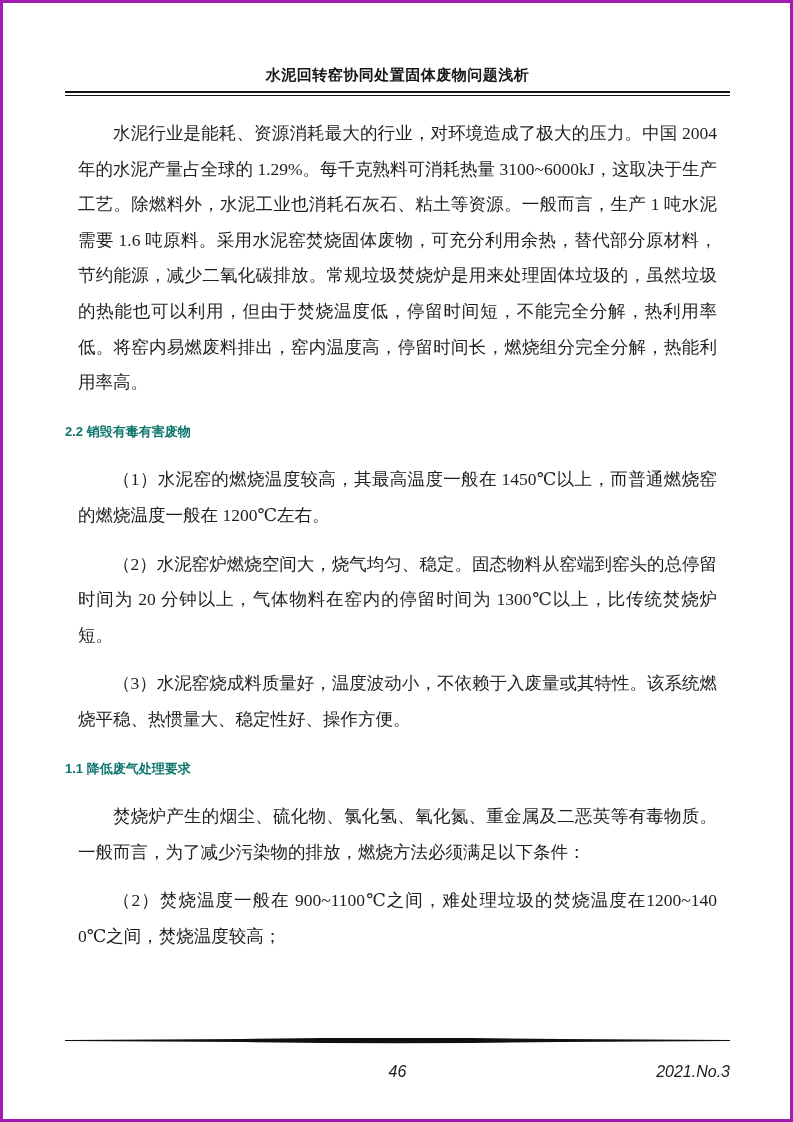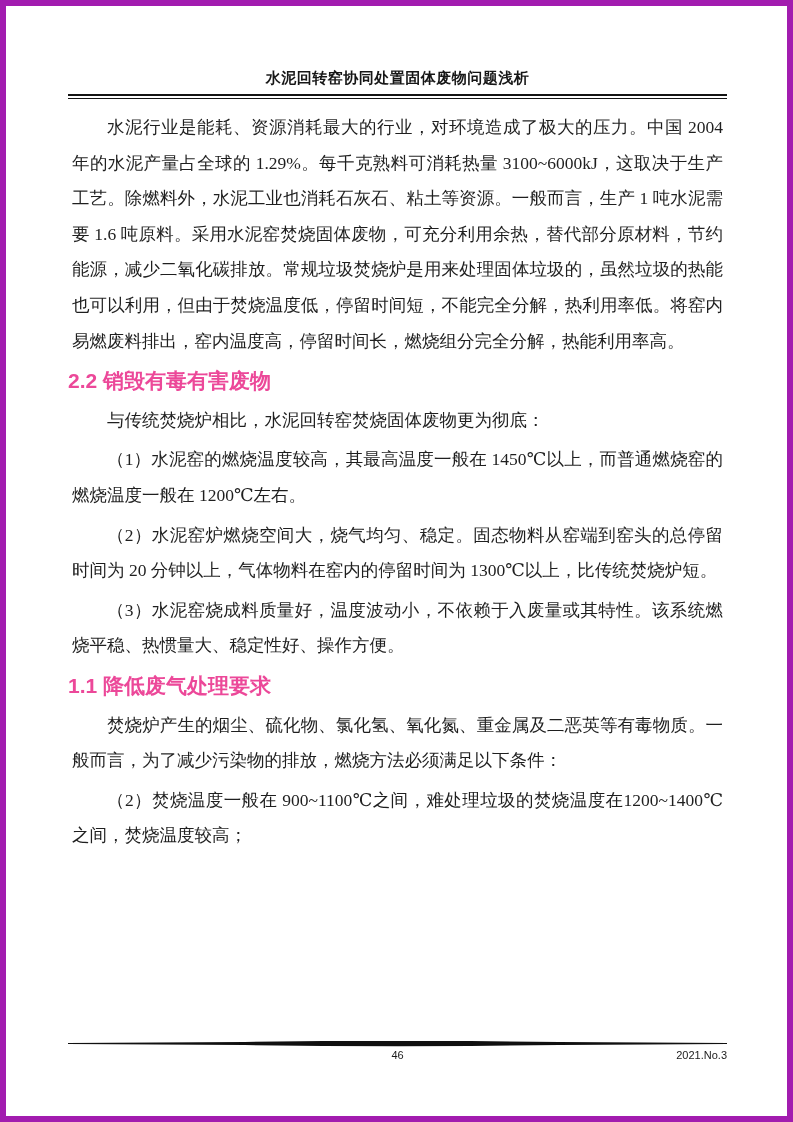"水泥回转窑协同处置固体废物问题浅析" .page { border: 6px solid #a21caf -> 3px solid #a21caf }
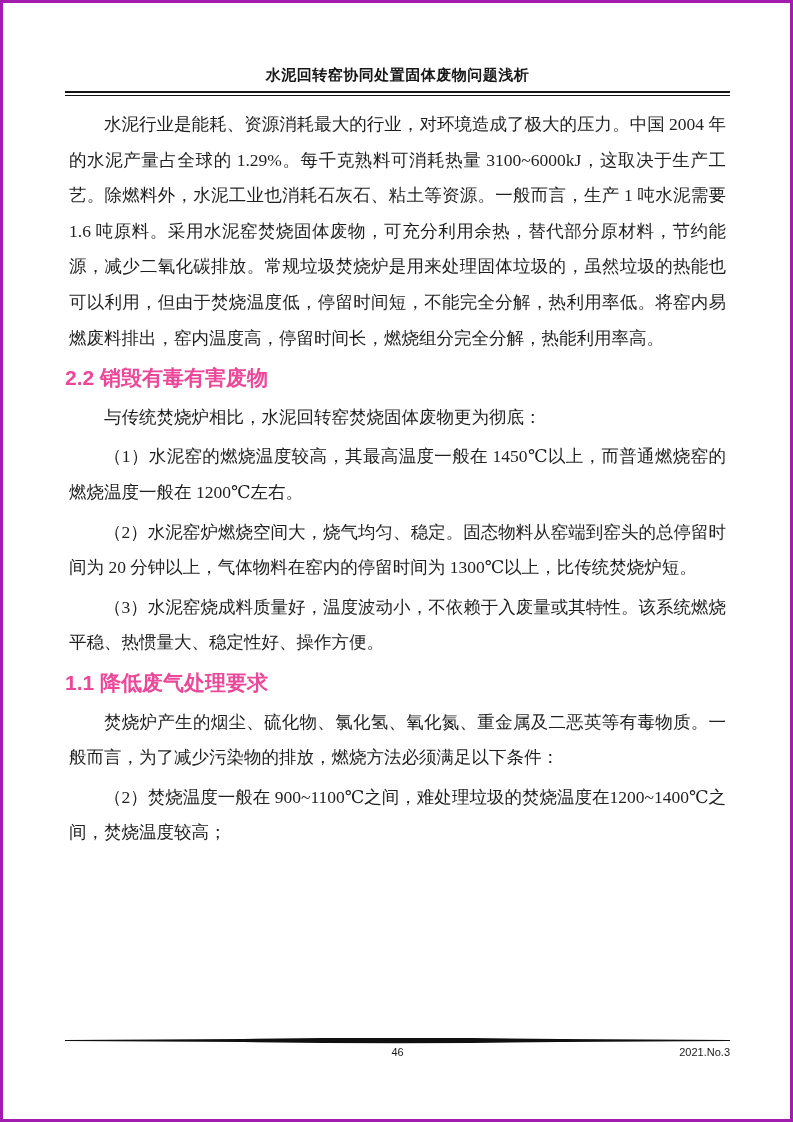"水泥行业是能耗、资源消耗最大的行业，对环境造成了极大的压力。中国 2004" .para { margin: 4px -> 13px }
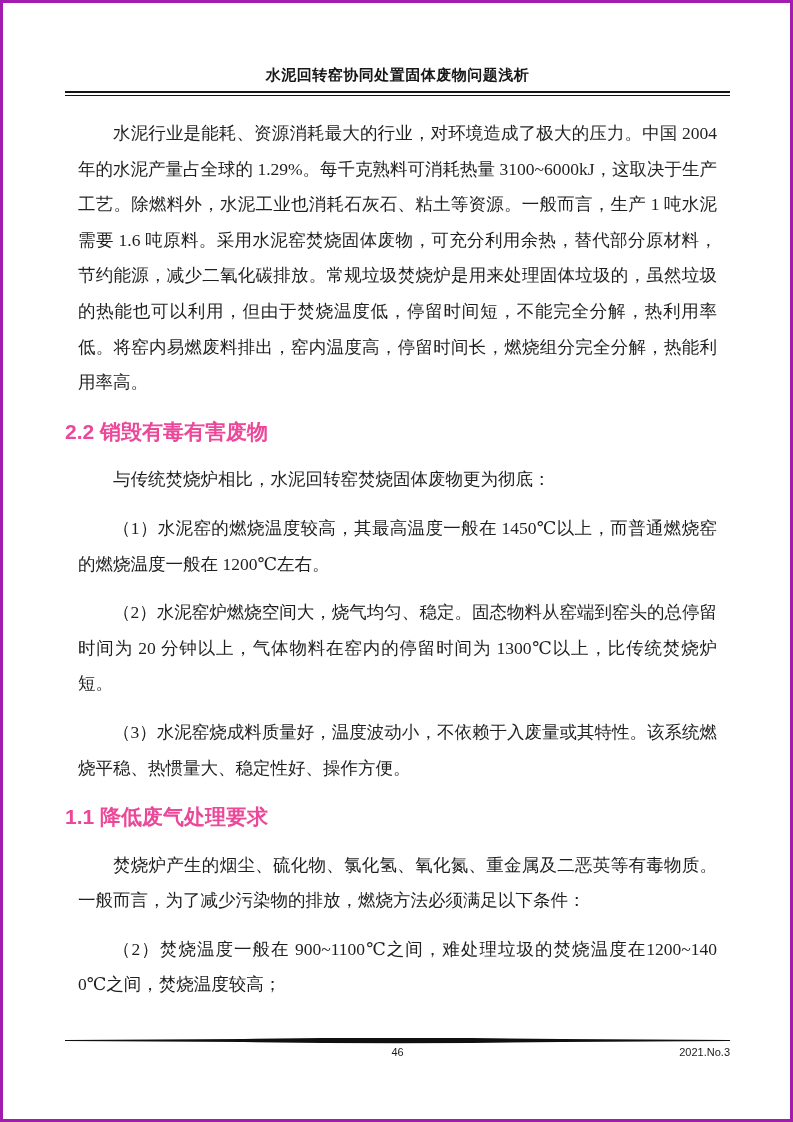"2.2 销毁有毒有害废物" .heading { color: #ec4899 -> #0f766e; font-size: 21px -> 13px }
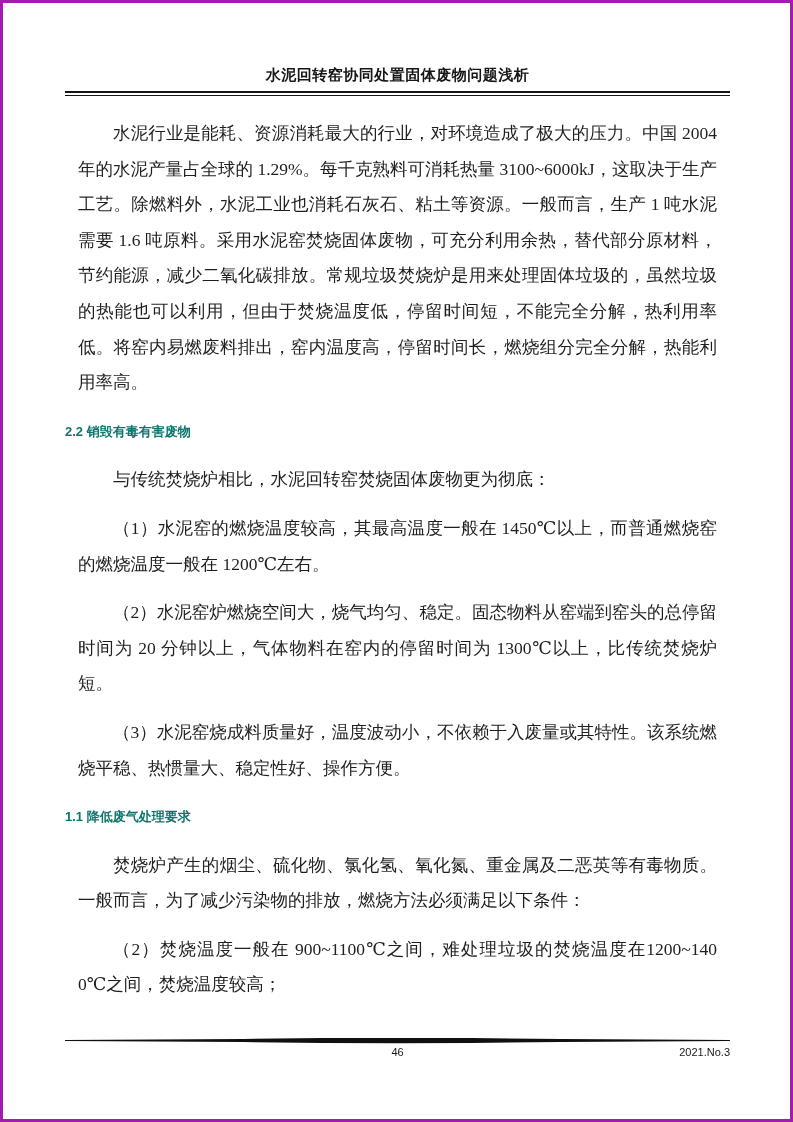"与传统焚烧炉相比，水泥回转窑焚烧固体废物更为彻底：" p.para { html: <p>与传统焚烧炉相比，水泥回转窑焚烧固体废物更为彻底：</p> -> none }
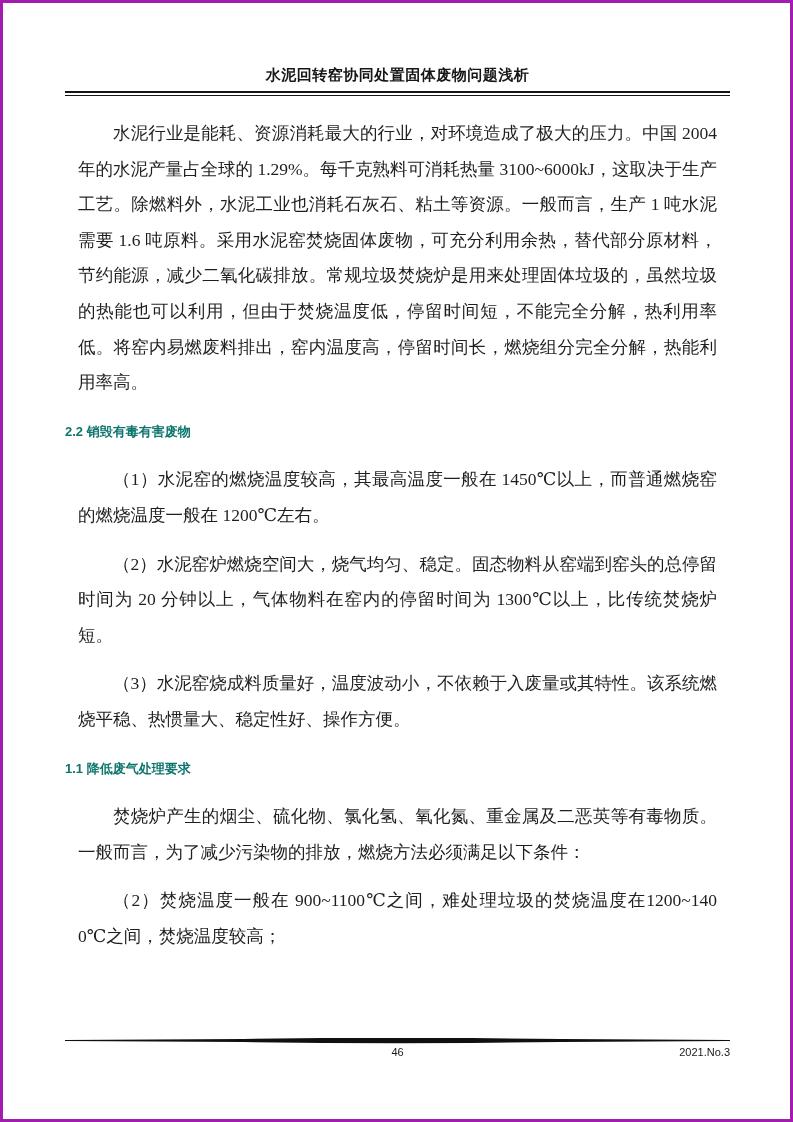"46" .footer-texts { font-size: 11px -> 16px; font-style: none -> italic; margin-top: 1px -> 18px }
